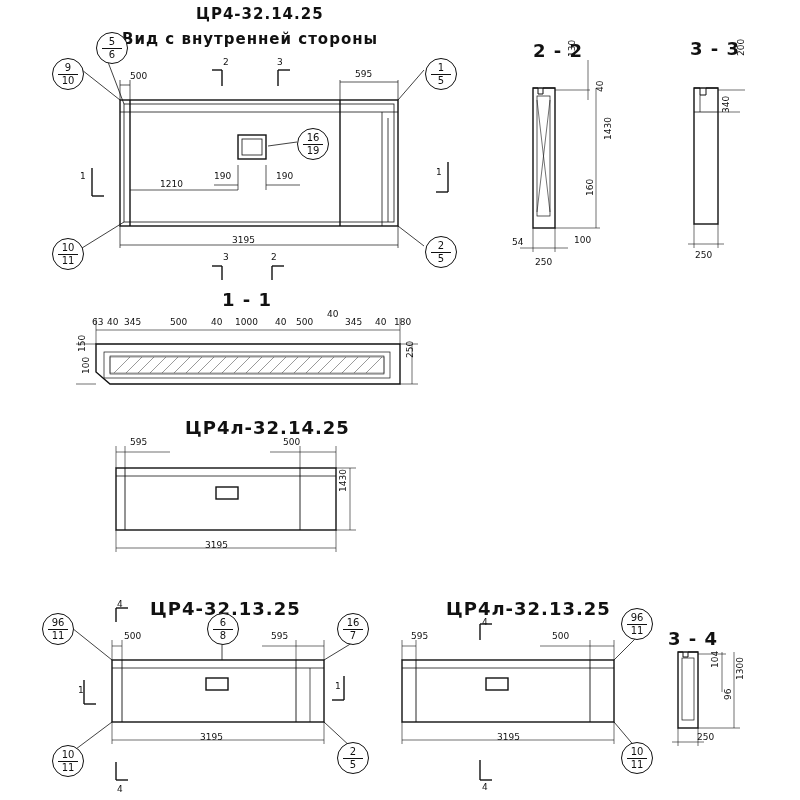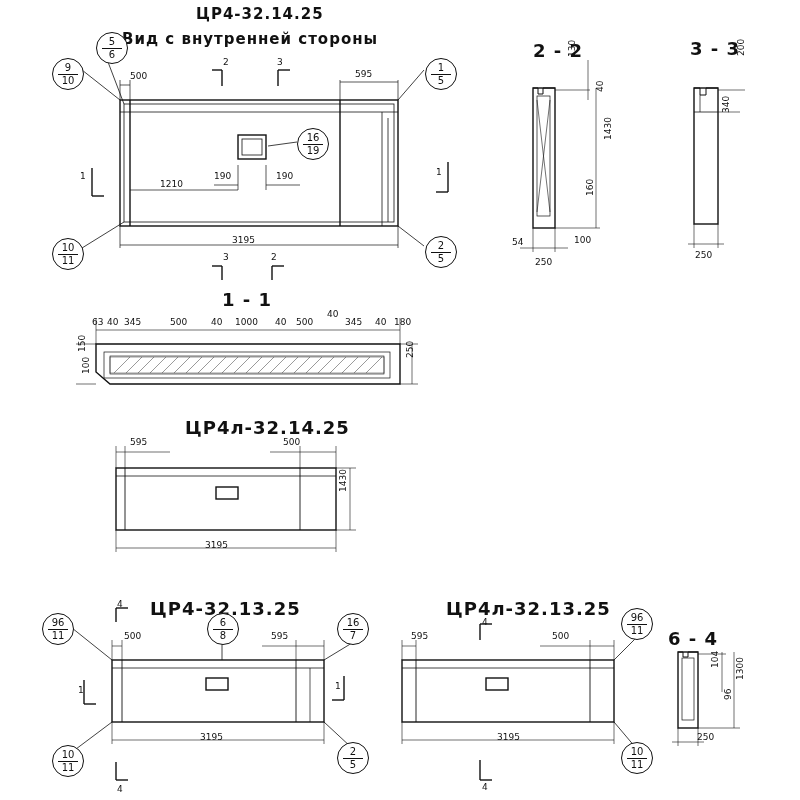"6 - 4" div.ttl2 { text: 6 -> 3 }
